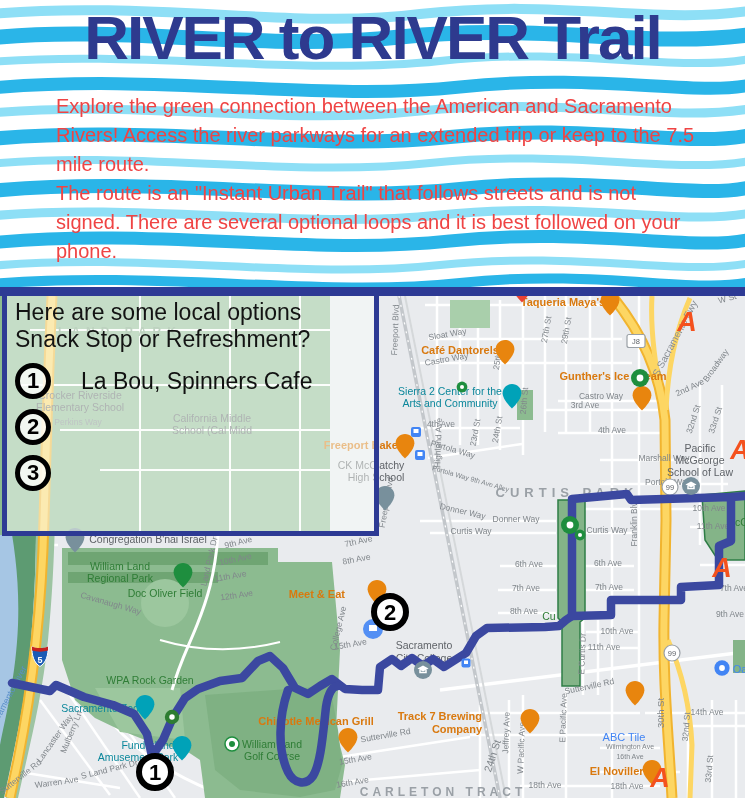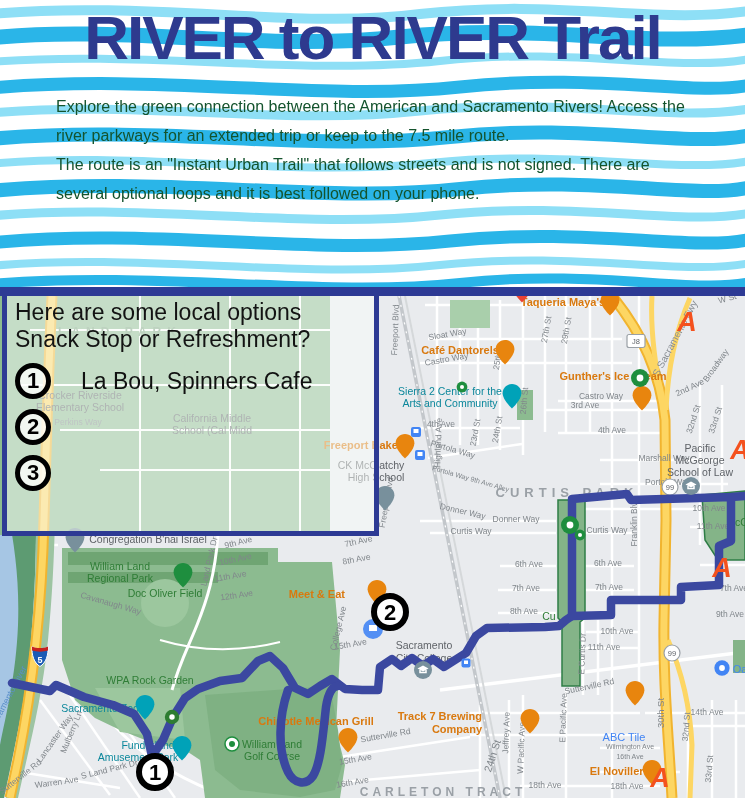"Explore the green connection between" .intro { color: #14532d -> #ef4444; font-size: 16px -> 20px }
